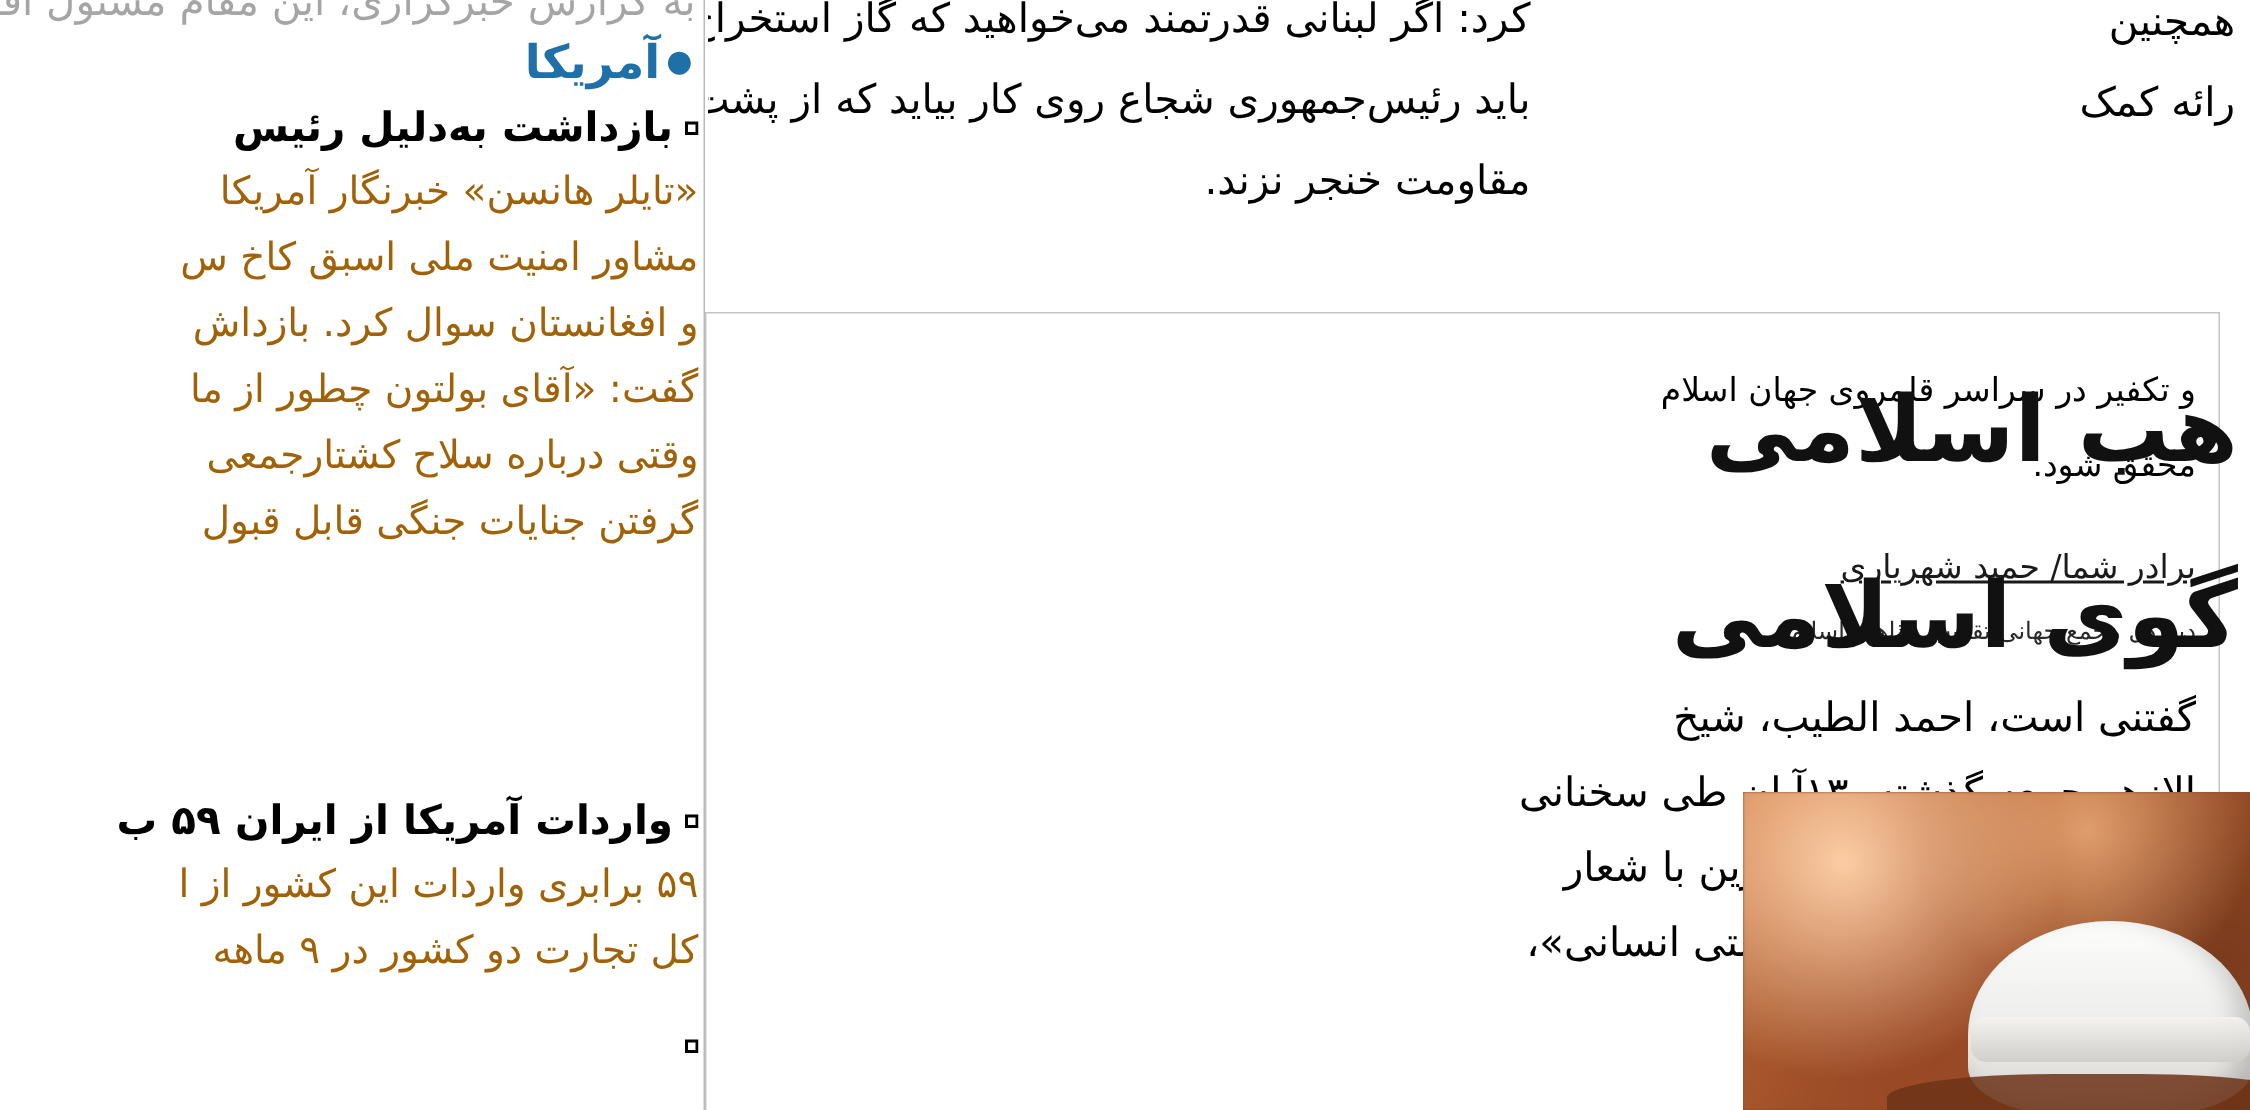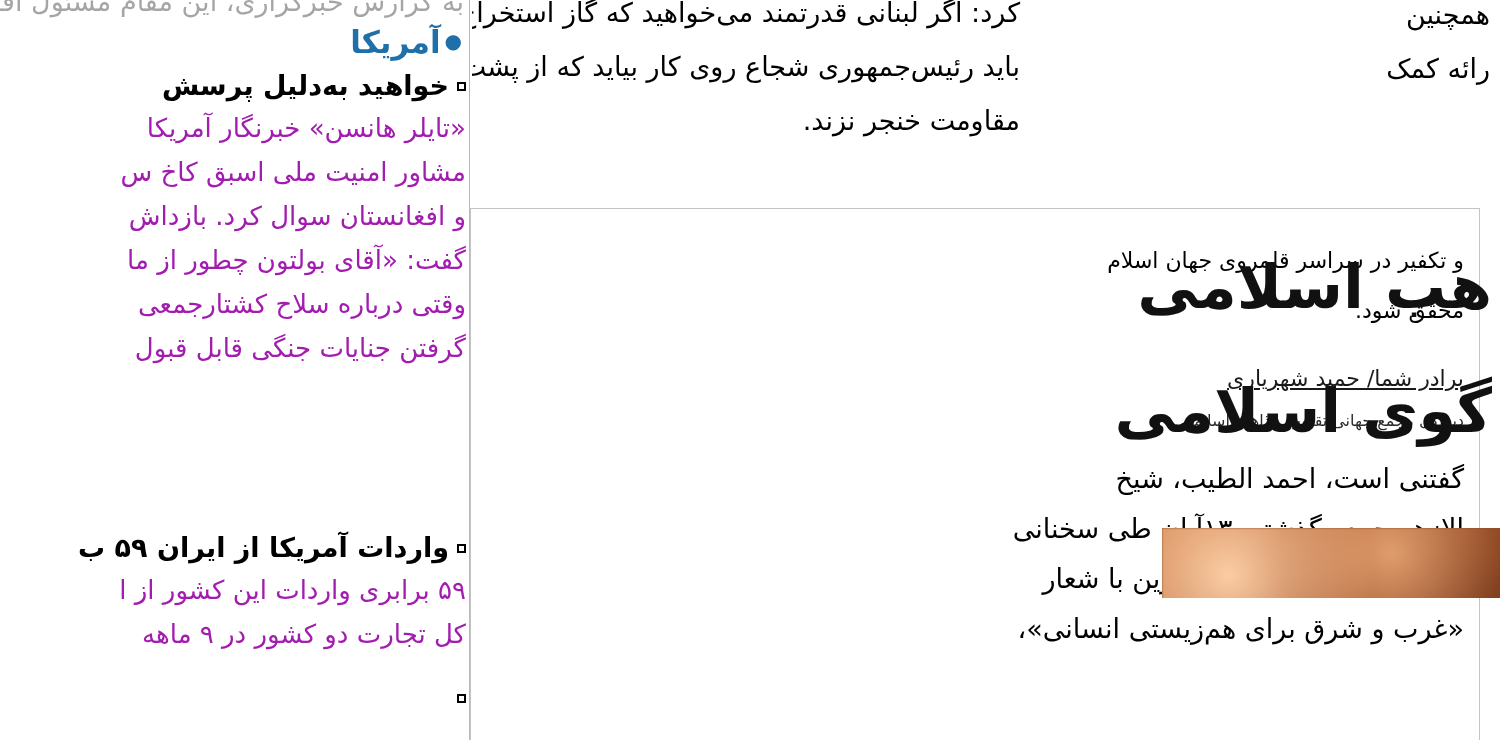"همچنین" .col-right { height: 598px -> 740px }
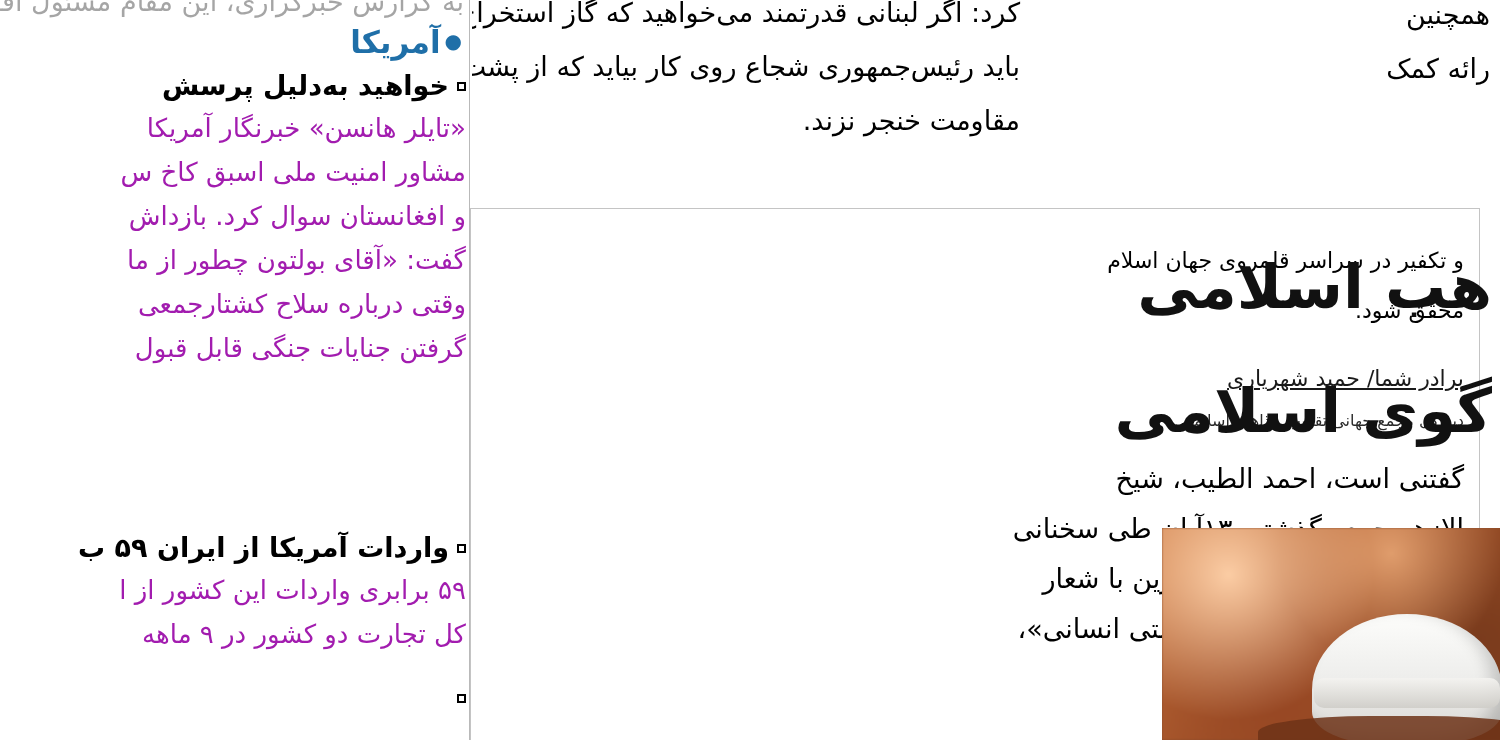"خواهید به‌دلیل پرسش" span { text: خواهید به‌دلیل پرسش -> بازداشت به‌دلیل رئیس }
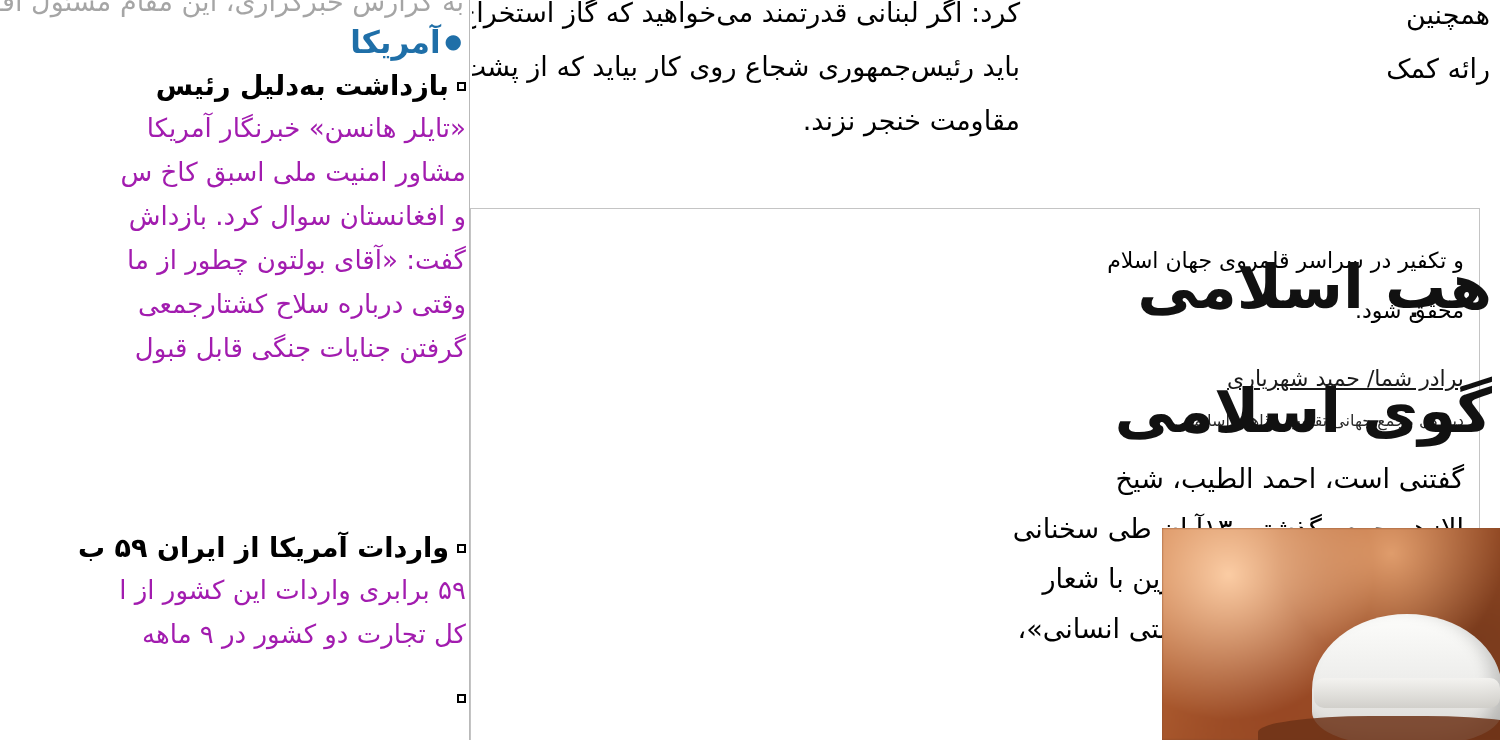"«تایلر هانسن» خبرنگار آمریکا" .brief-body { color: #a21caf -> #a16207 }
